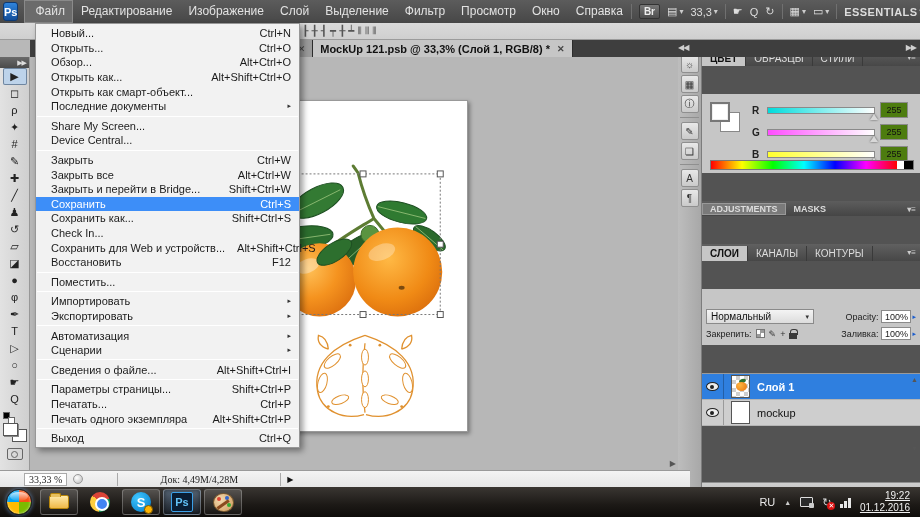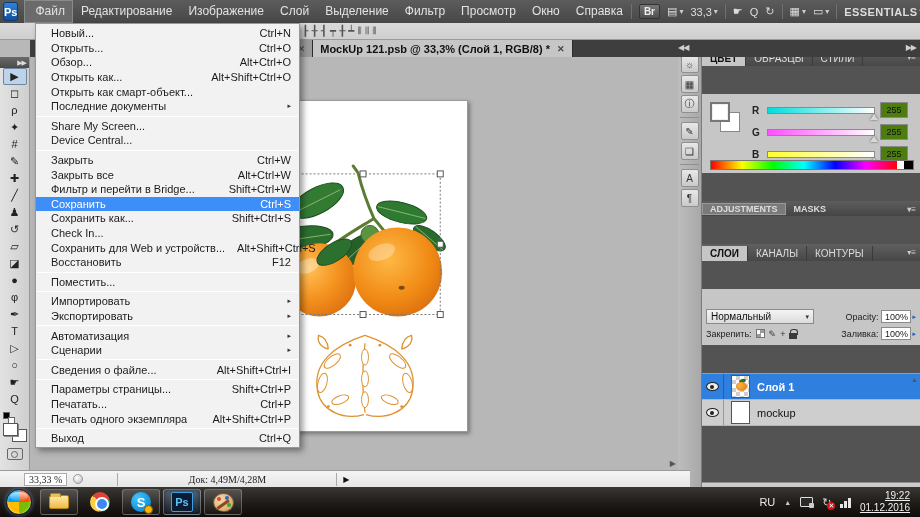"Фильтр и перейти в Bridge..." span.lbl { text: Фильтр -> Закрыть }
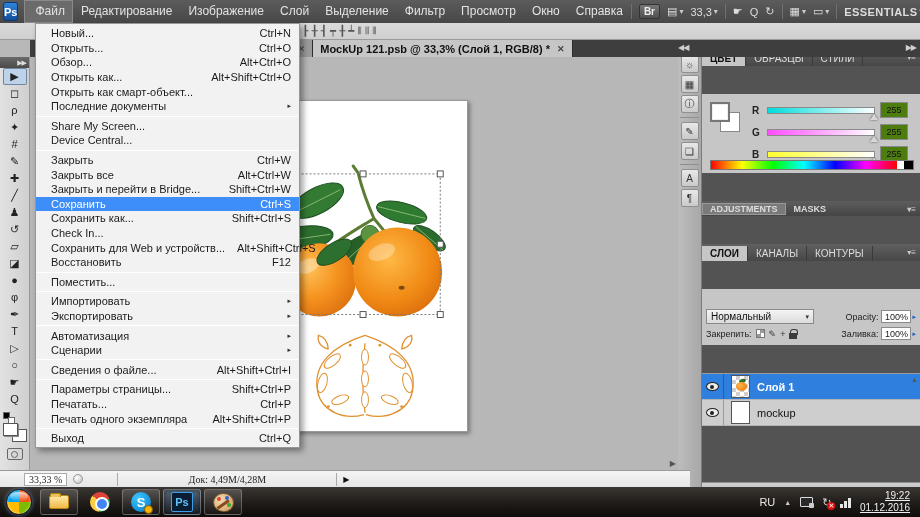"Док: 4,49М/4,28М" .doc-box { width: 220px -> 164px }
